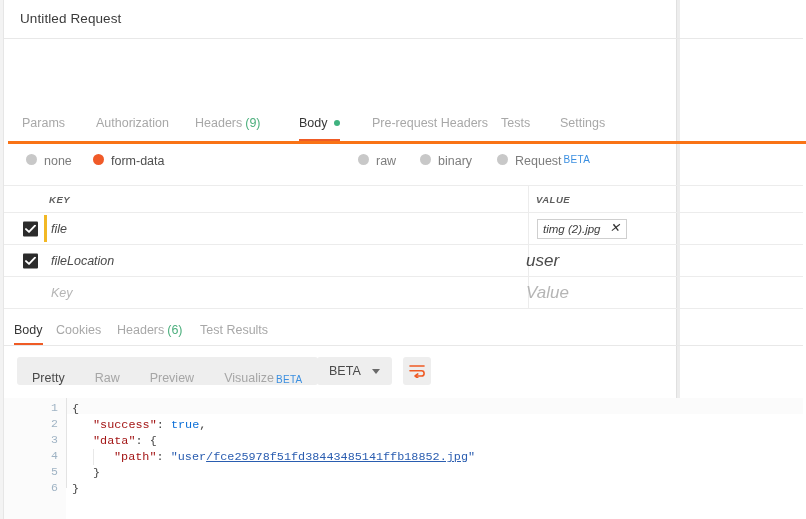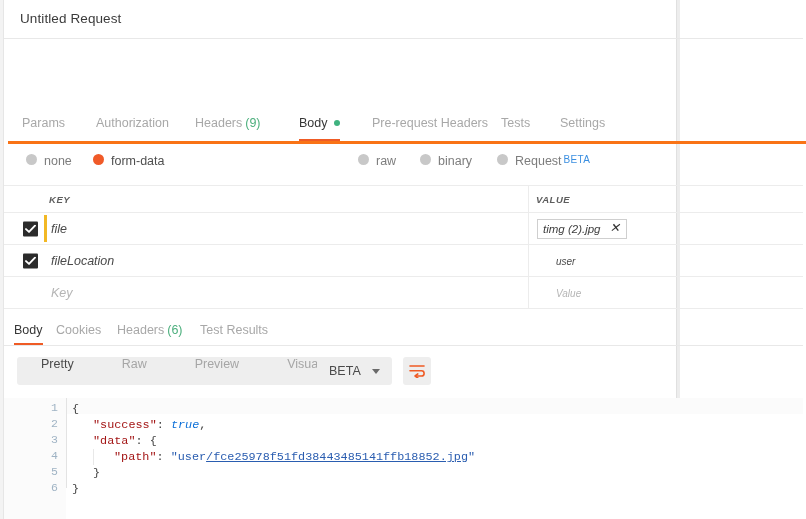"user" .kv-val { font-size: 10px -> 17px; left: 552px -> 522px }
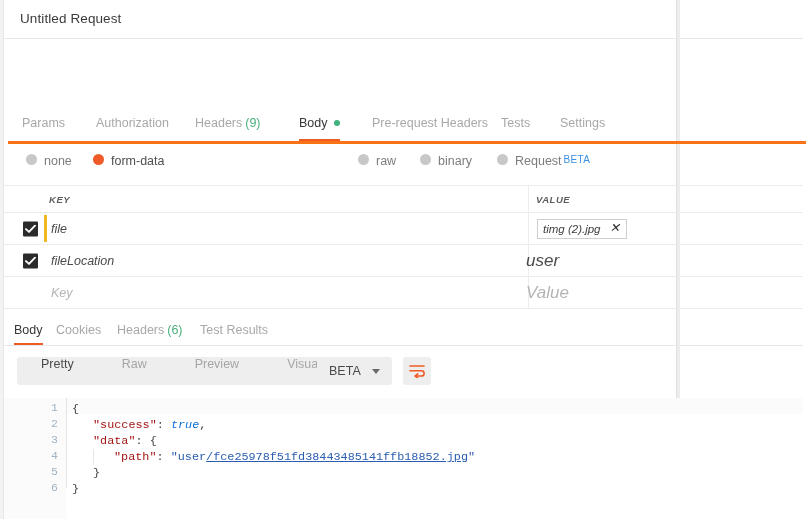"Pretty" .seg { align-items: flex-start -> flex-end; padding: 0 24px -> 0 15px }
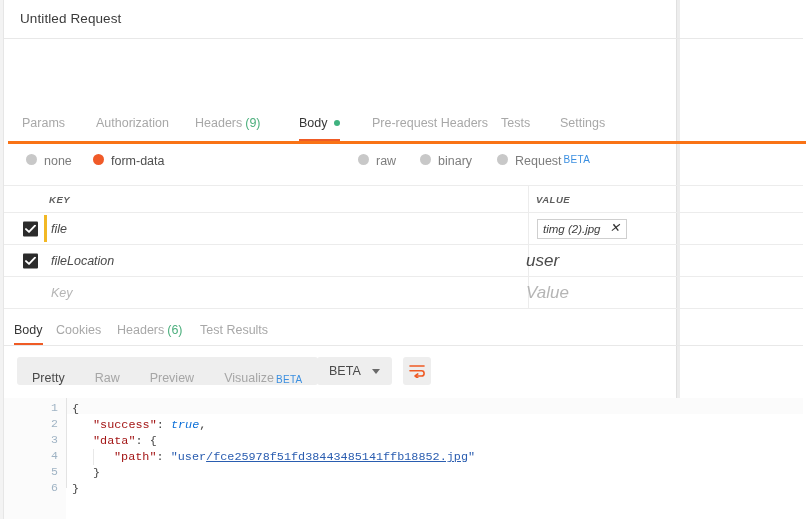"true" .b { font-style: italic -> none }
